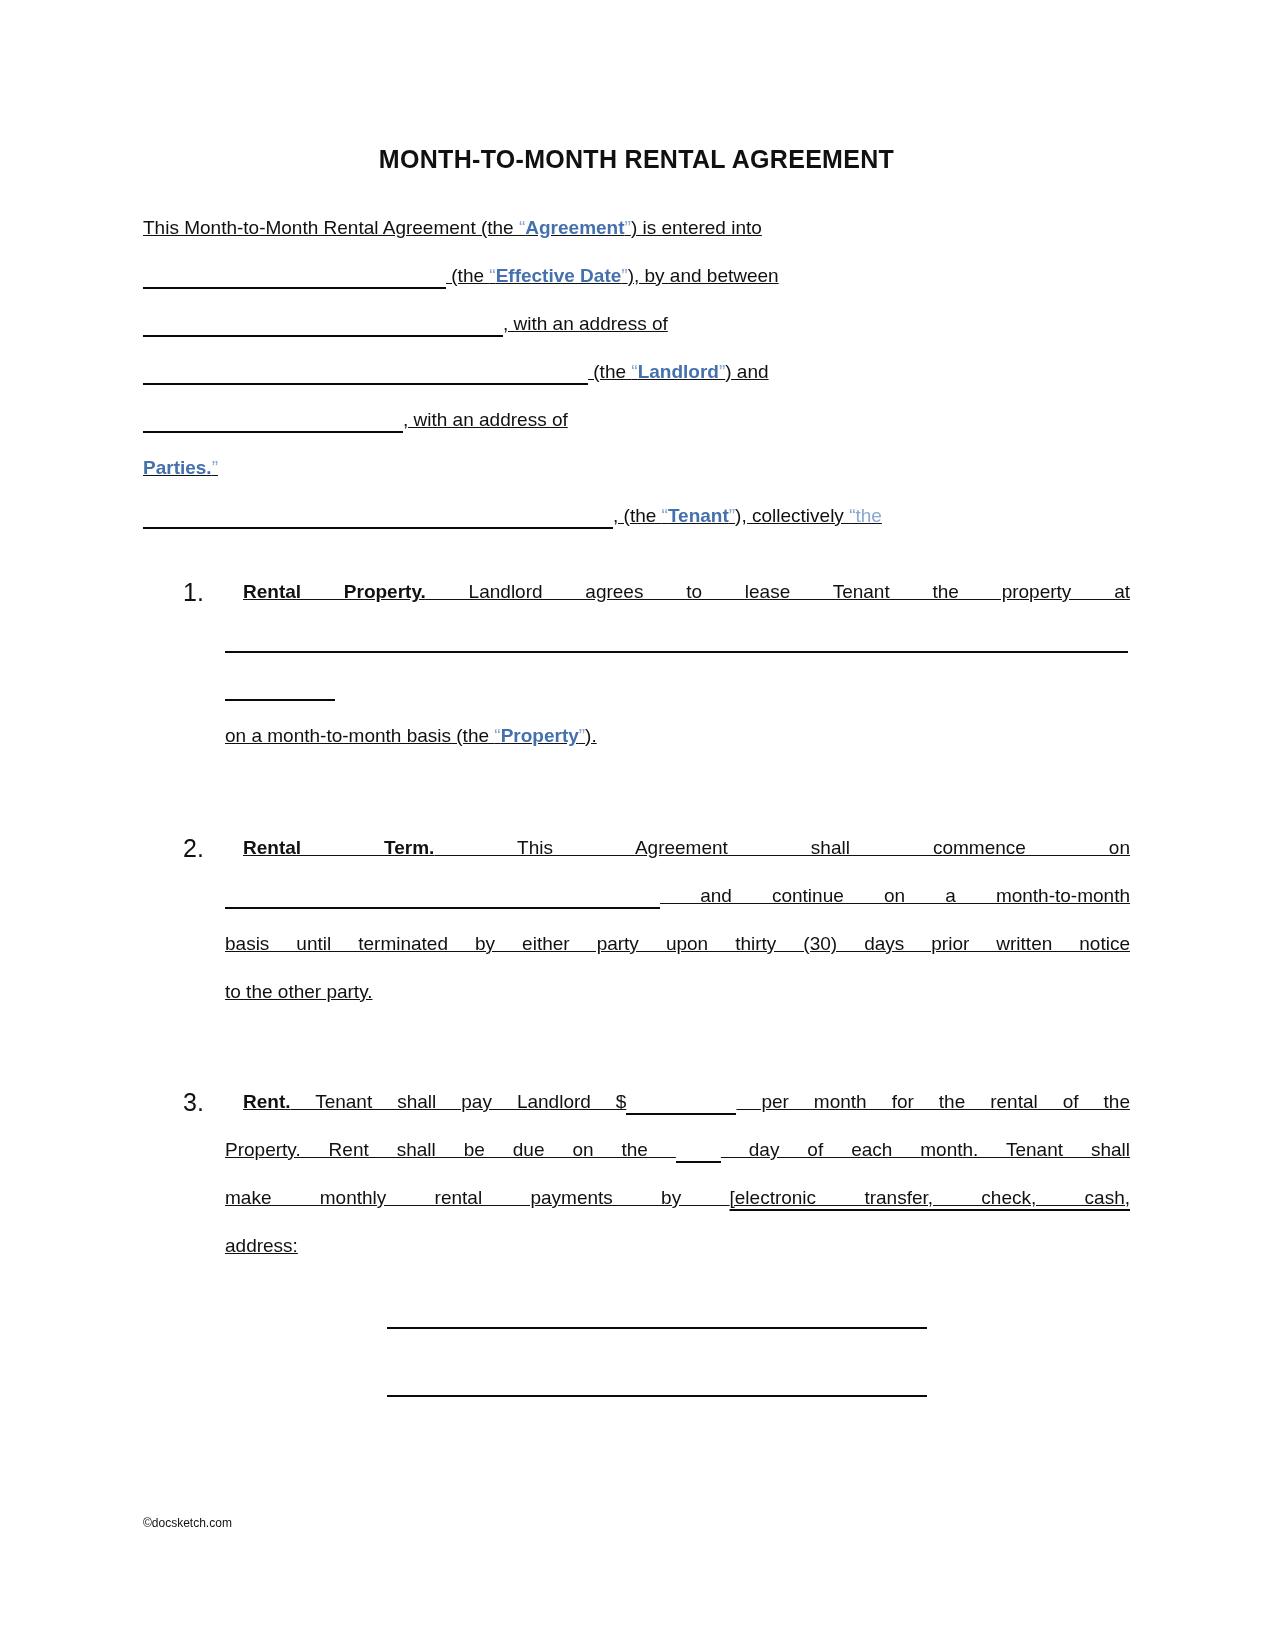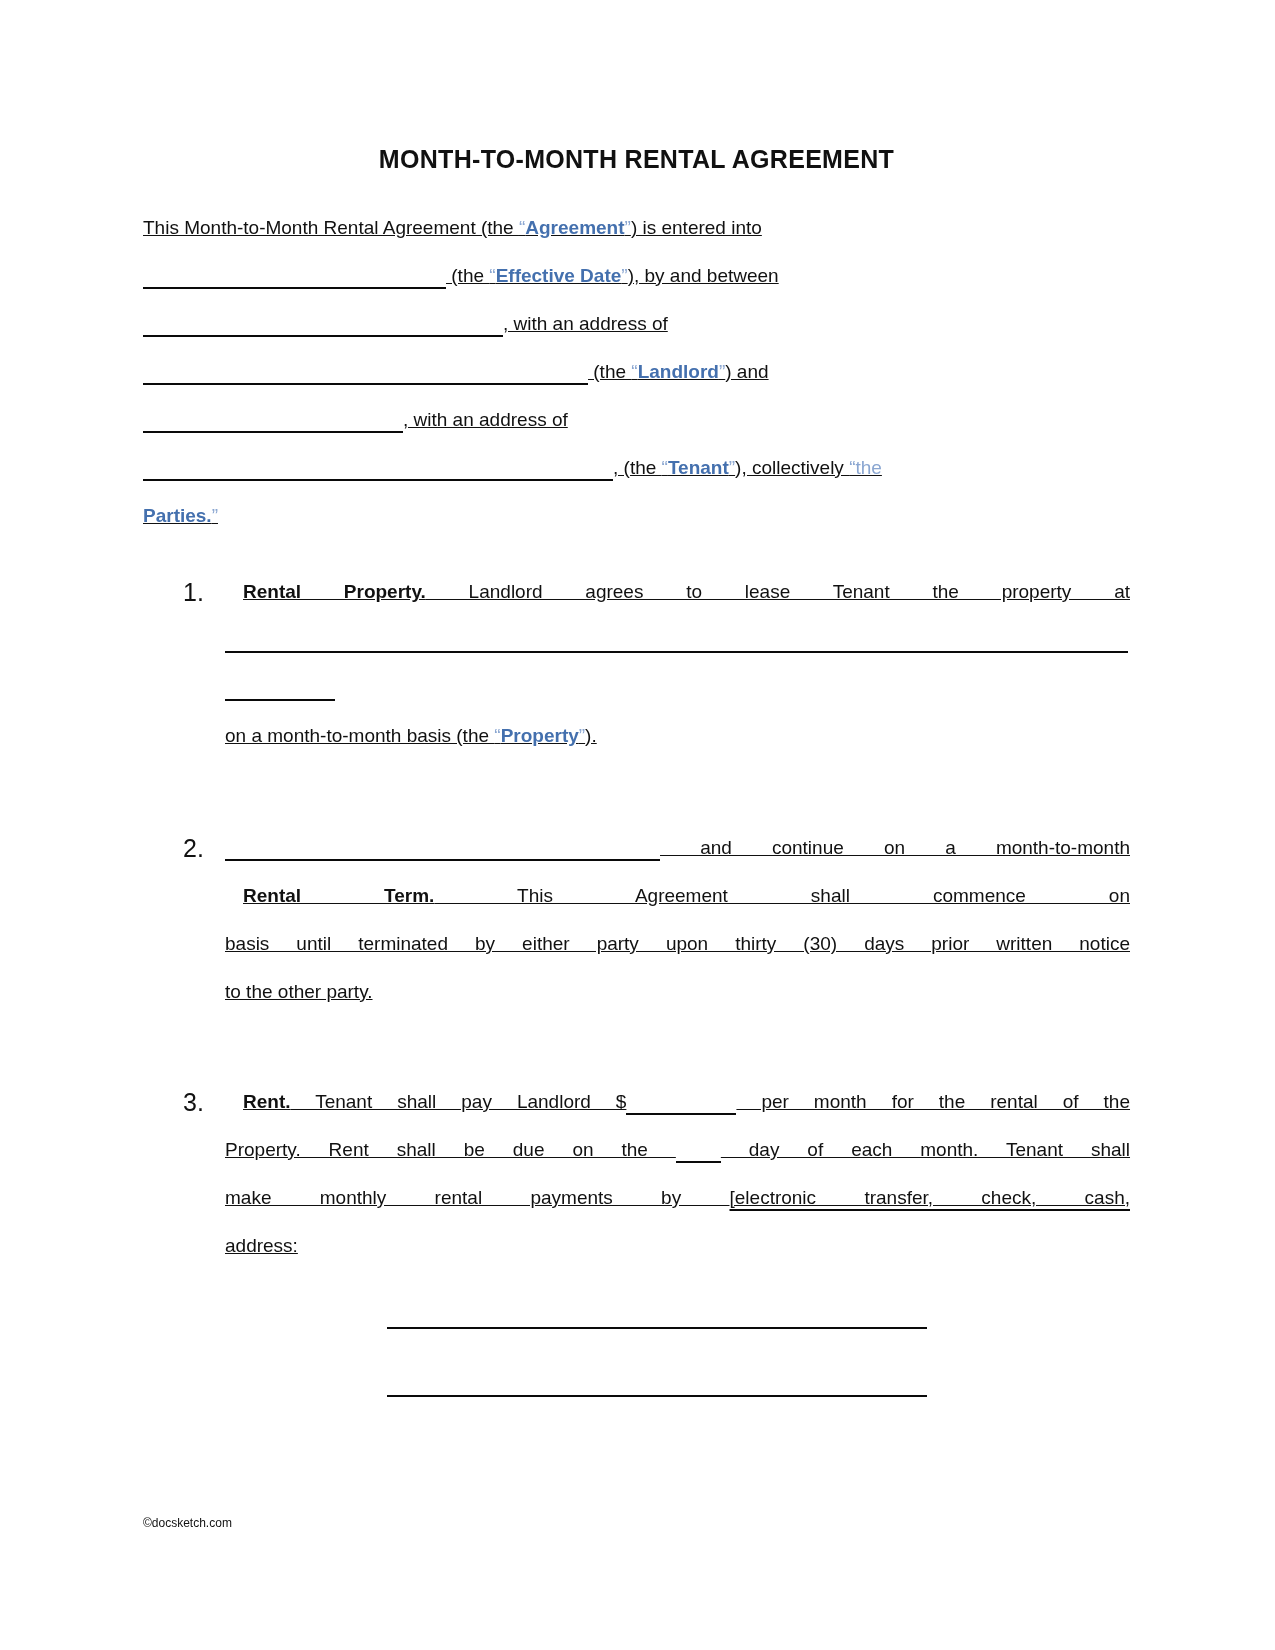", (the “Tenant”), collectively “the" div.line { order: before "Parties.”" -> after "Parties.”" }
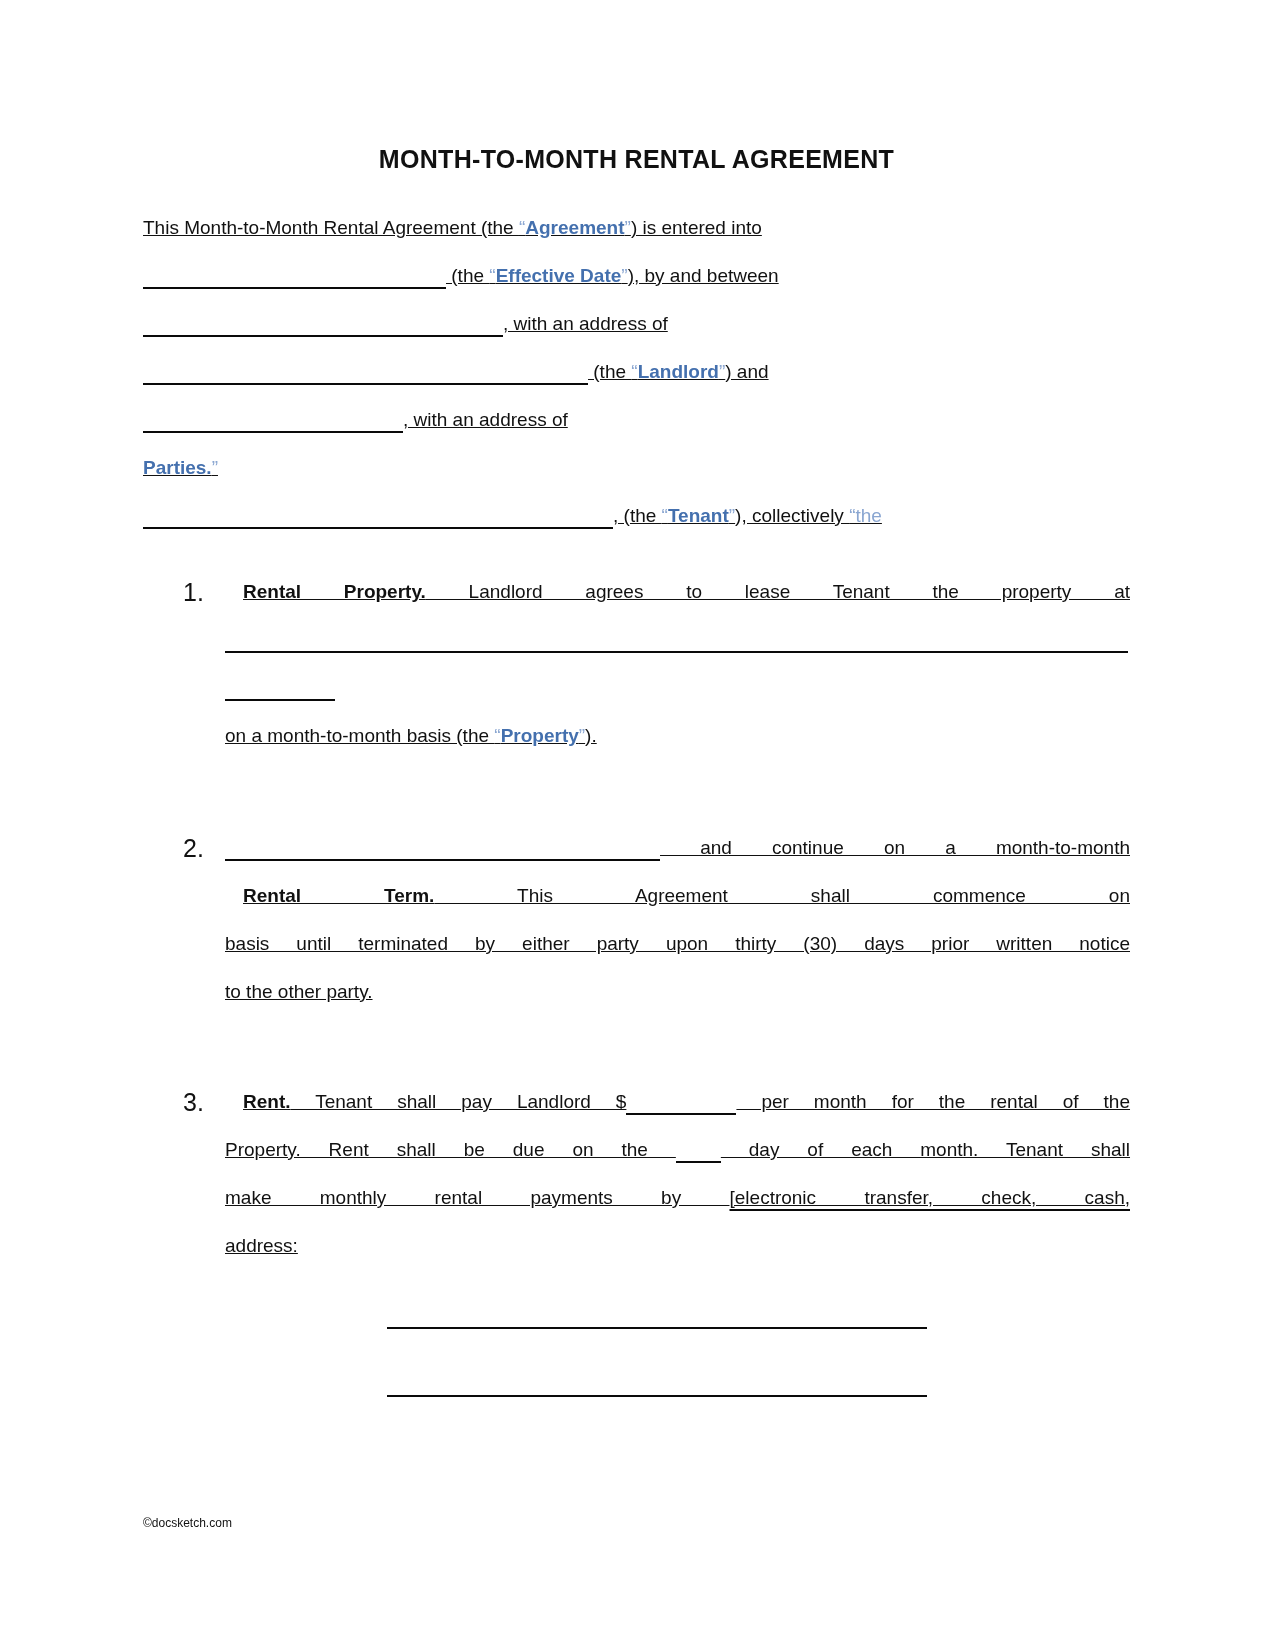"and continue on a month-to-month" div.line { order: before "Rental Term. This Agreement shall" -> after "Rental Term. This Agreement shall" }
